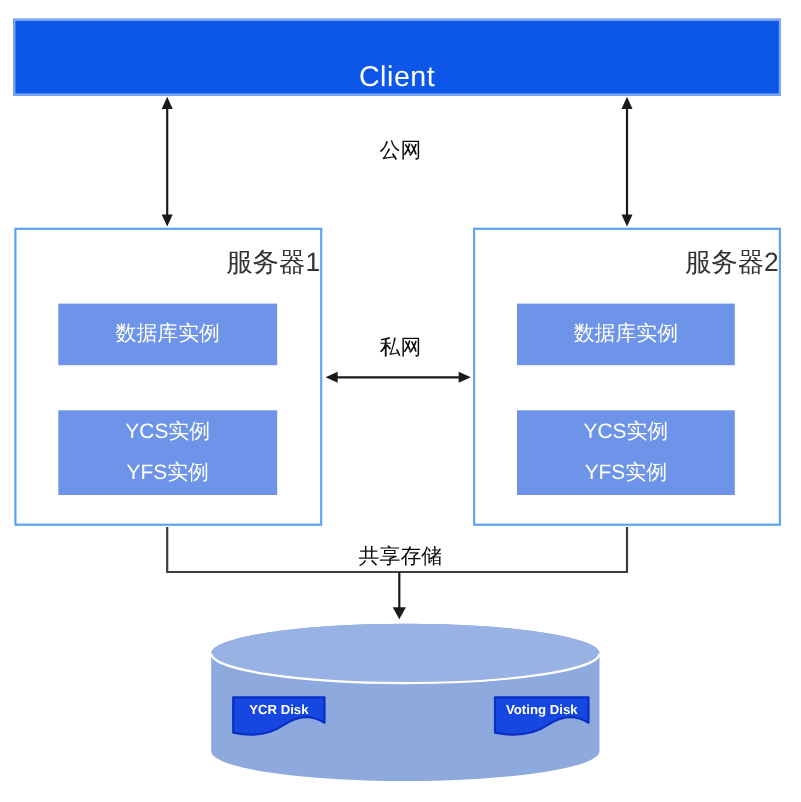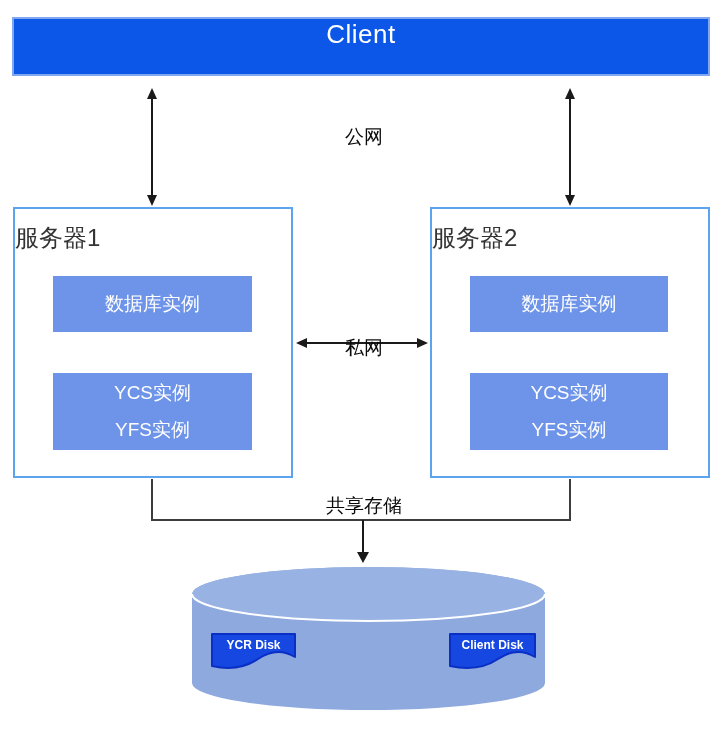"Client" .client-bar { align-items: flex-start -> flex-end; height: 59px -> 70px }
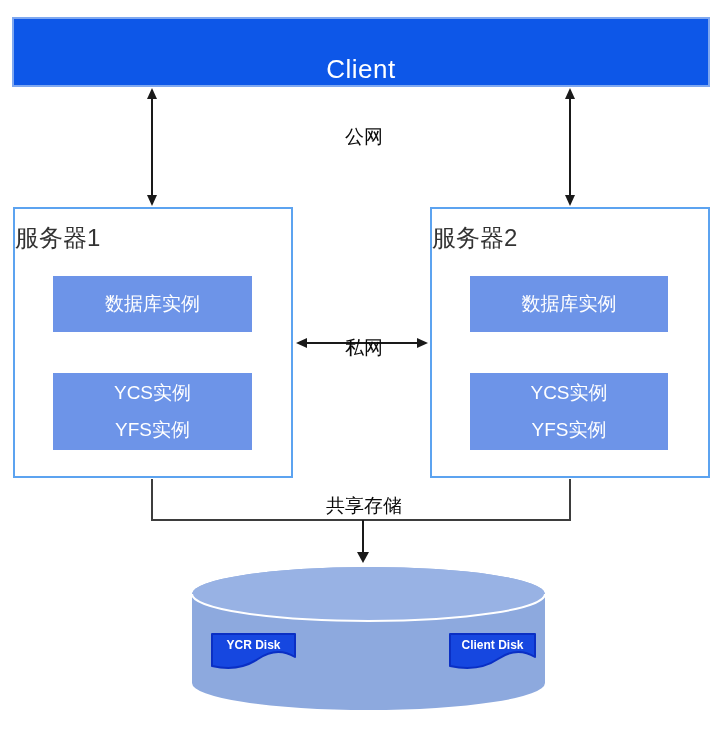"服务器1" .server-title { text-align: left -> right }
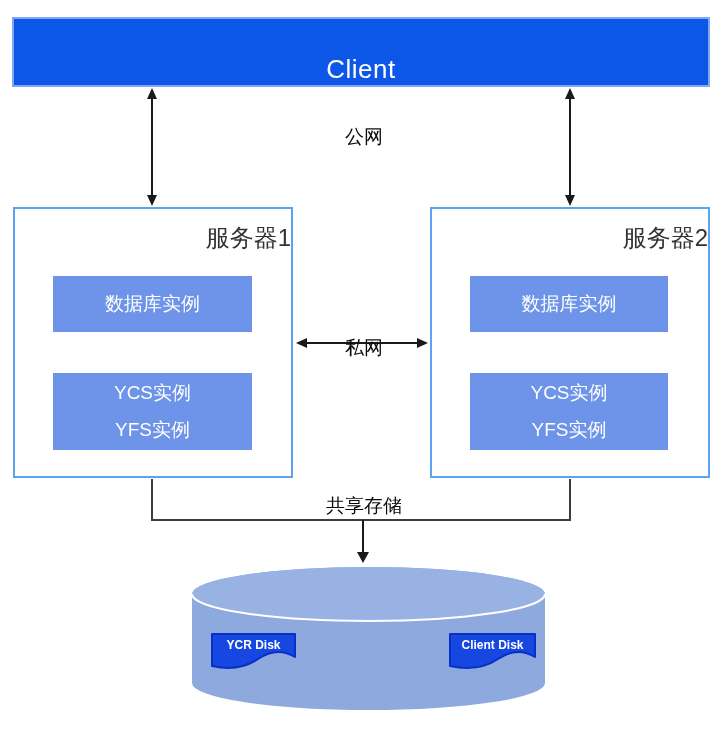"私网" div.net-label { margin-top: 32px -> none }
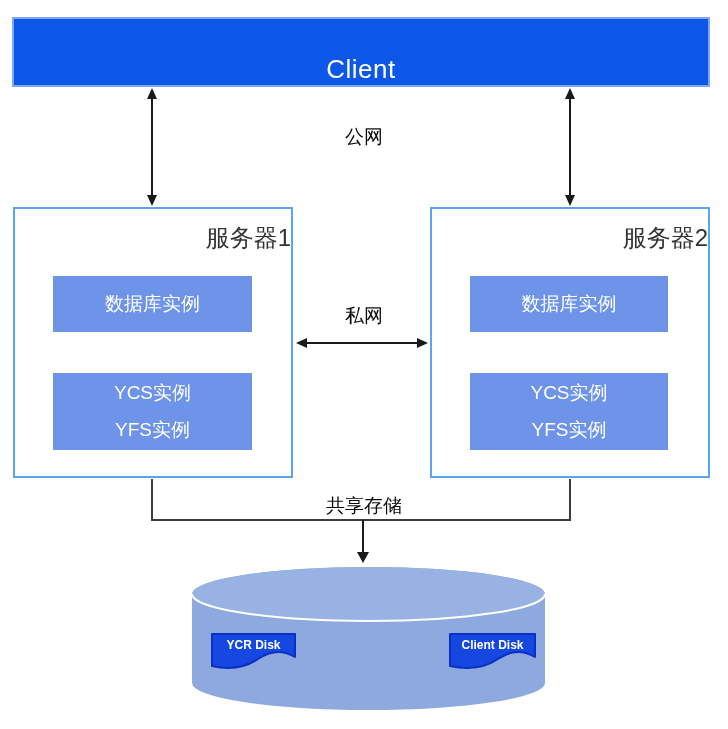"Client Disk" div.disk-label { text: Client -> Voting }
